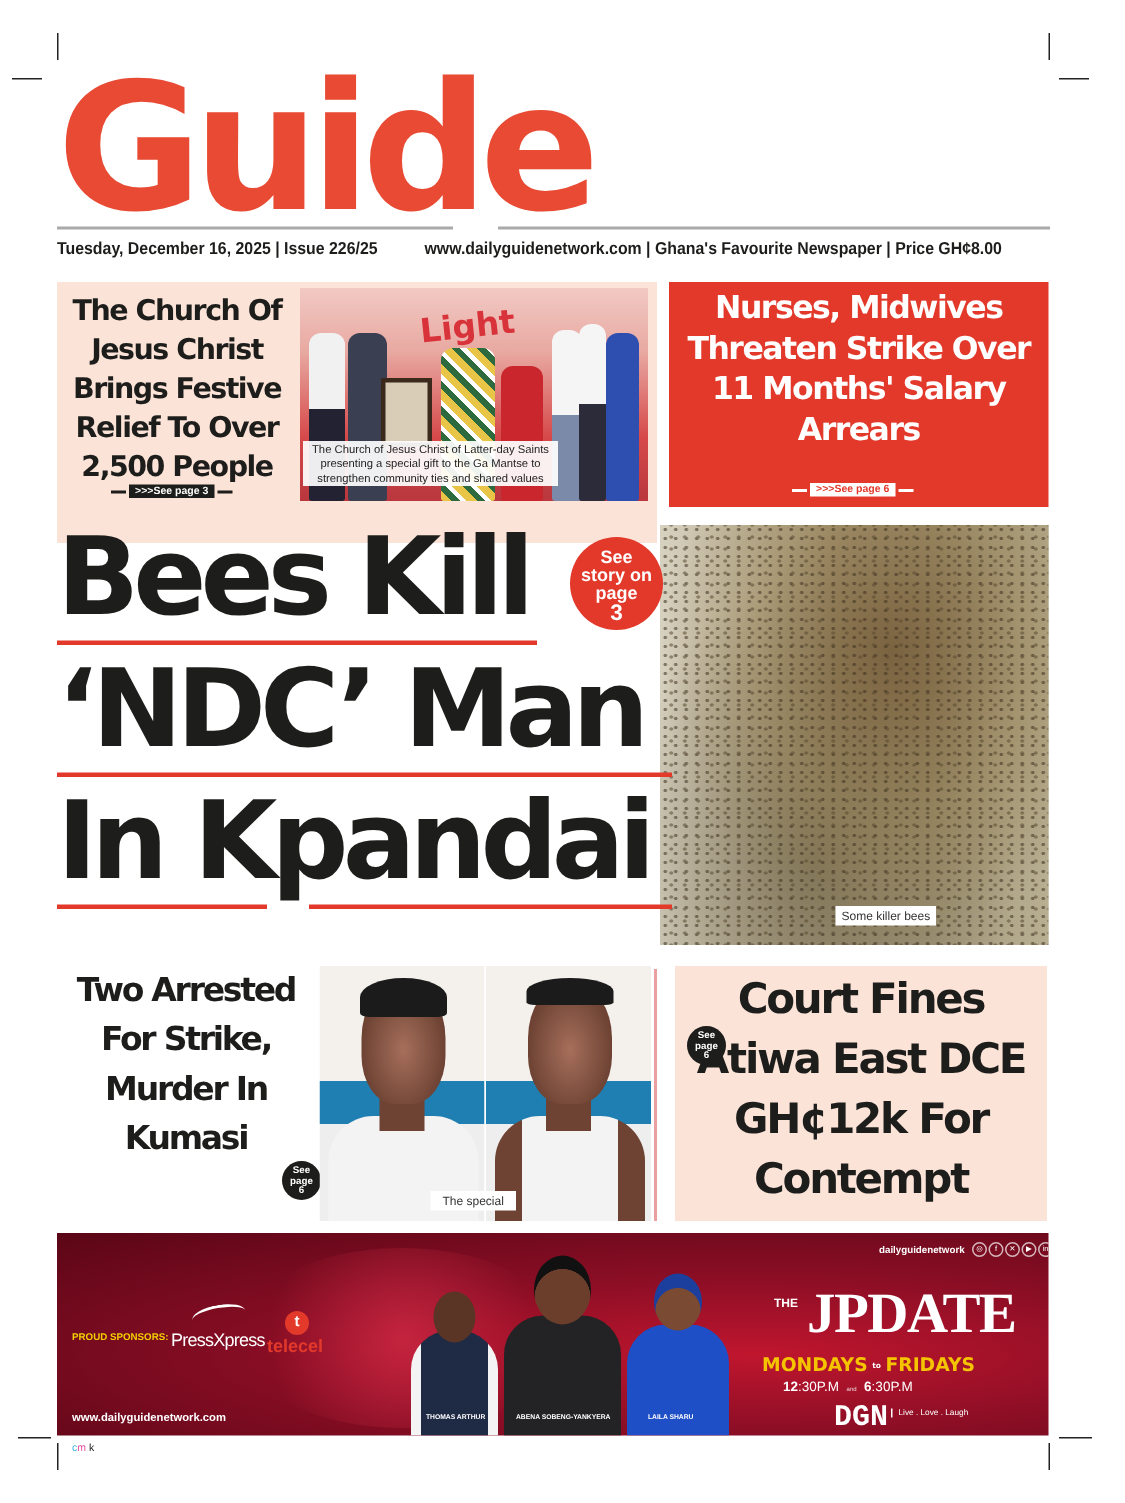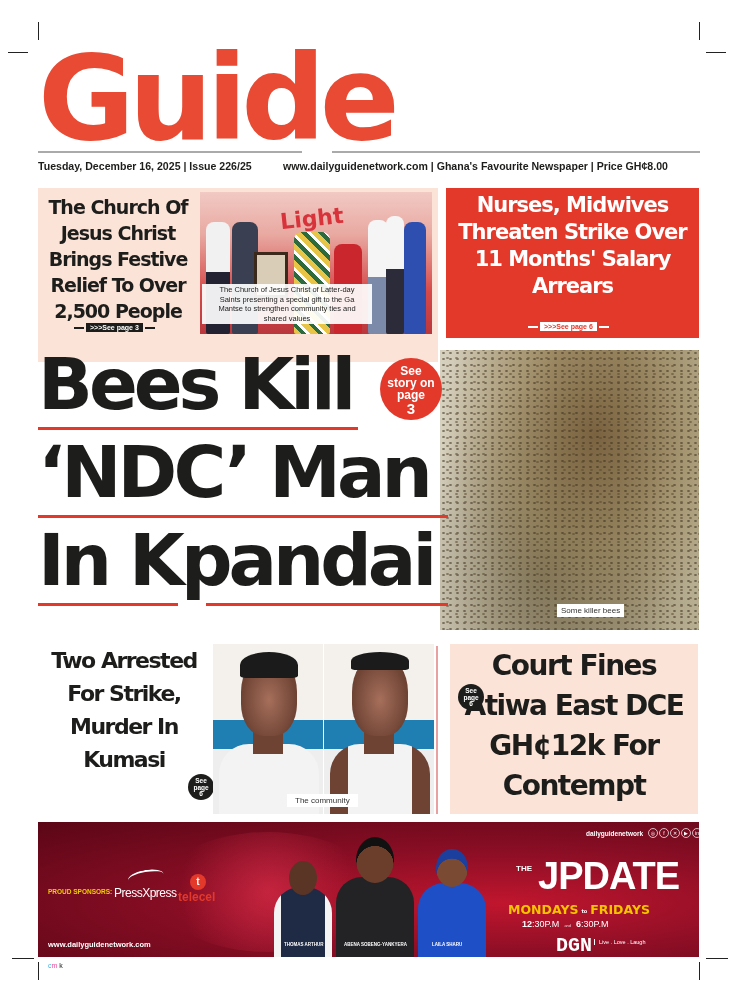"The Church of Jesus Christ of" .church-caption { padding: 1px 14px -> 1px 2px }
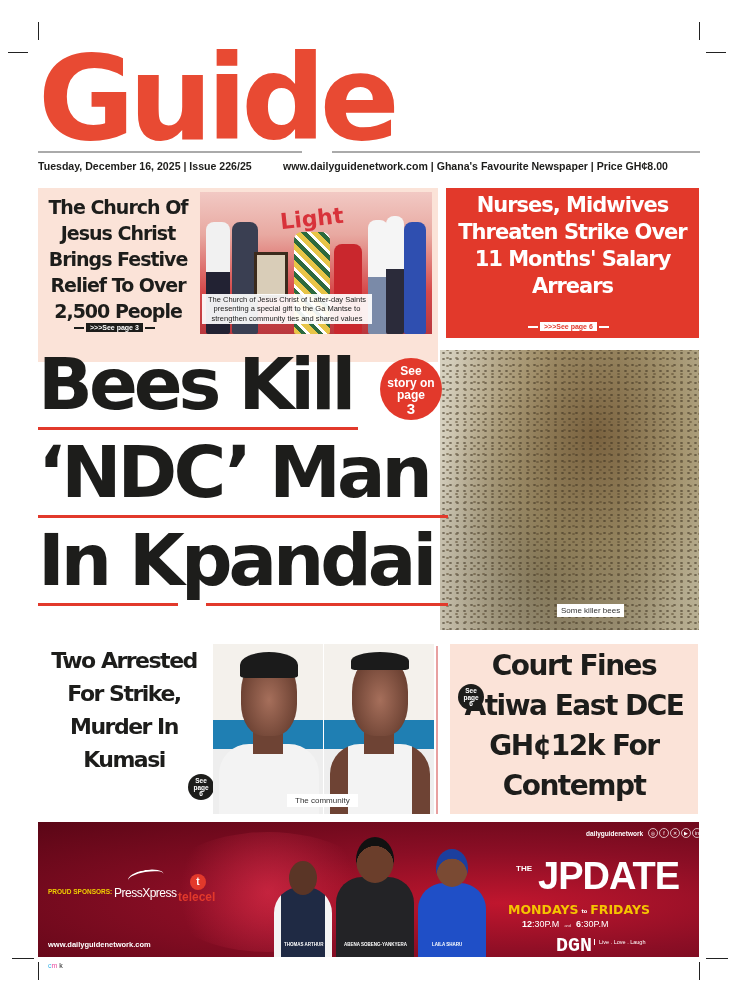"The community" div.suspect-caption { text: community -> special }
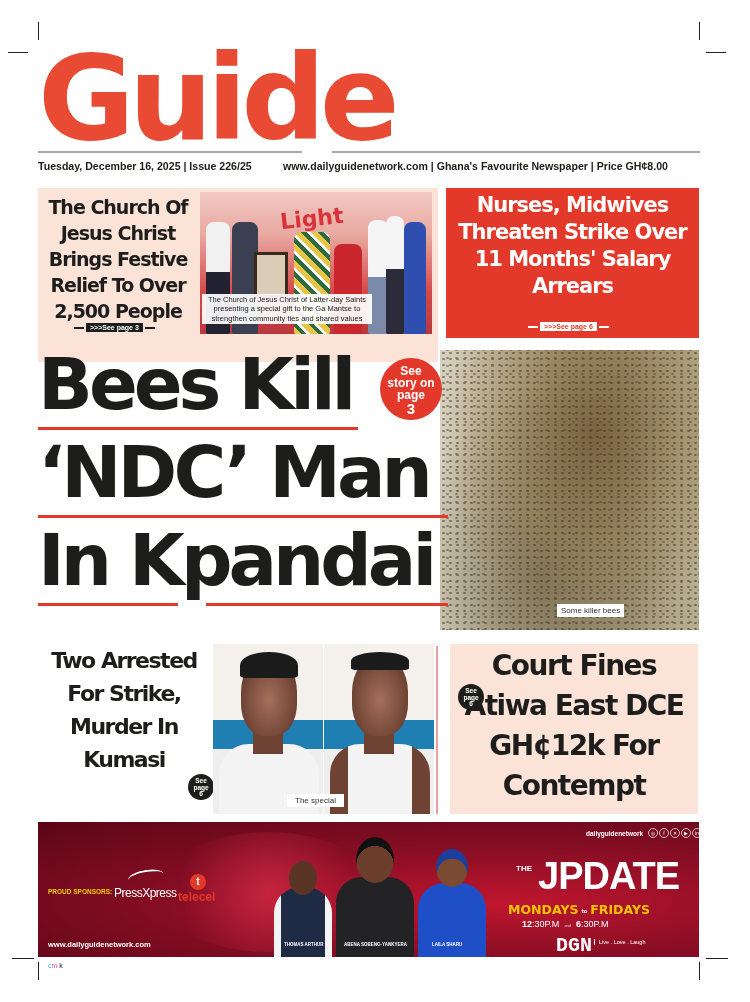"JPDATE" .ad .update { font-family: Liberation Sans, sans-serif -> Liberation Serif, serif }
